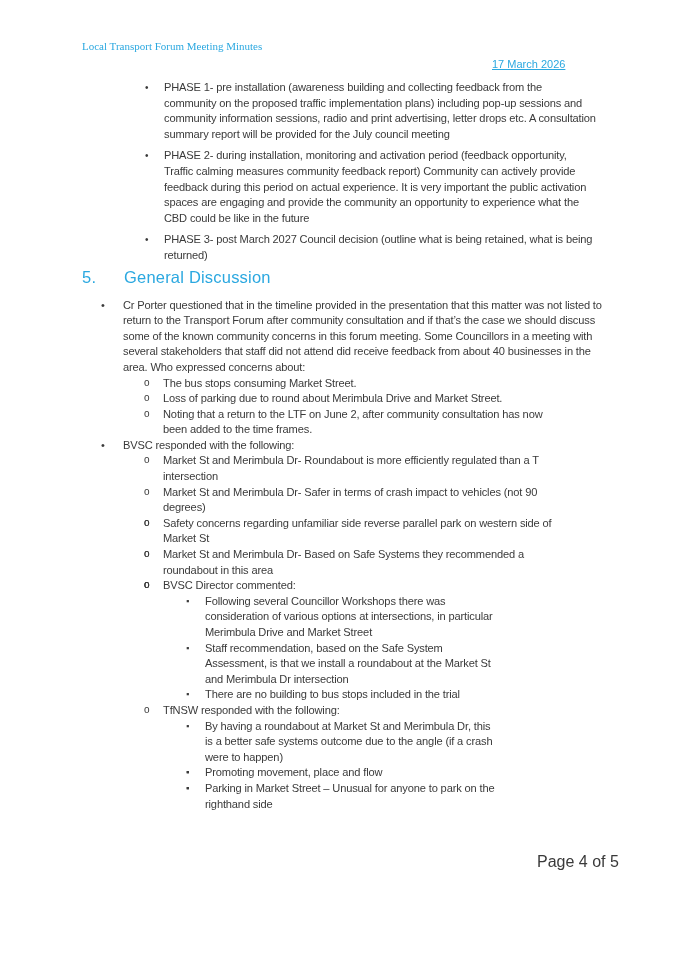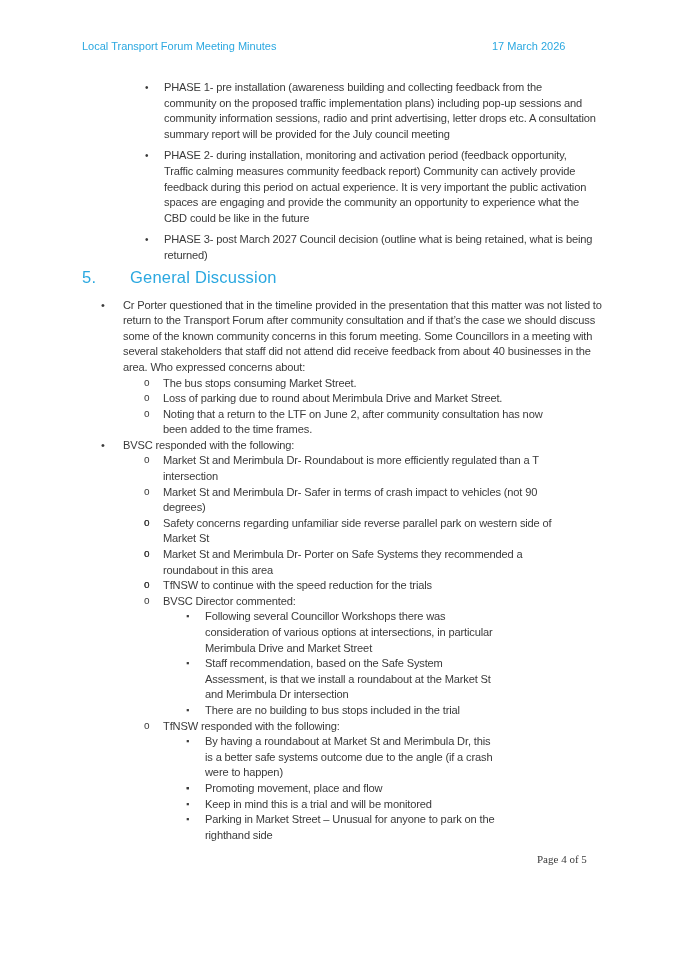"Local Transport Forum Meeting Minutes" .header .title { font-family: none -> Liberation Serif, serif }
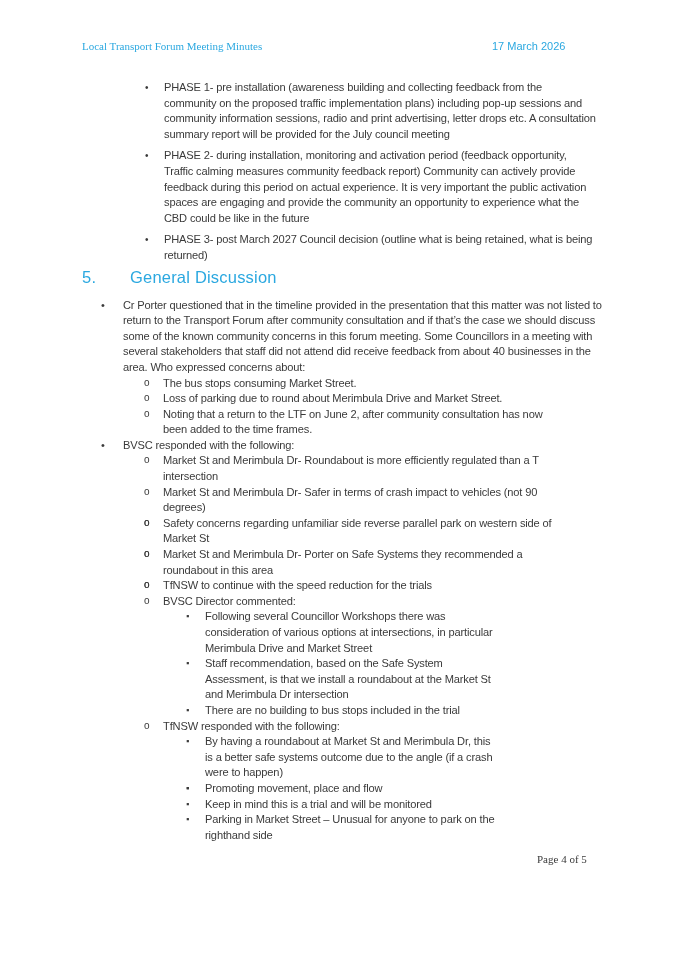"17 March 2026" .header .date { text-decoration: none -> underline; top: 0 -> 18px }
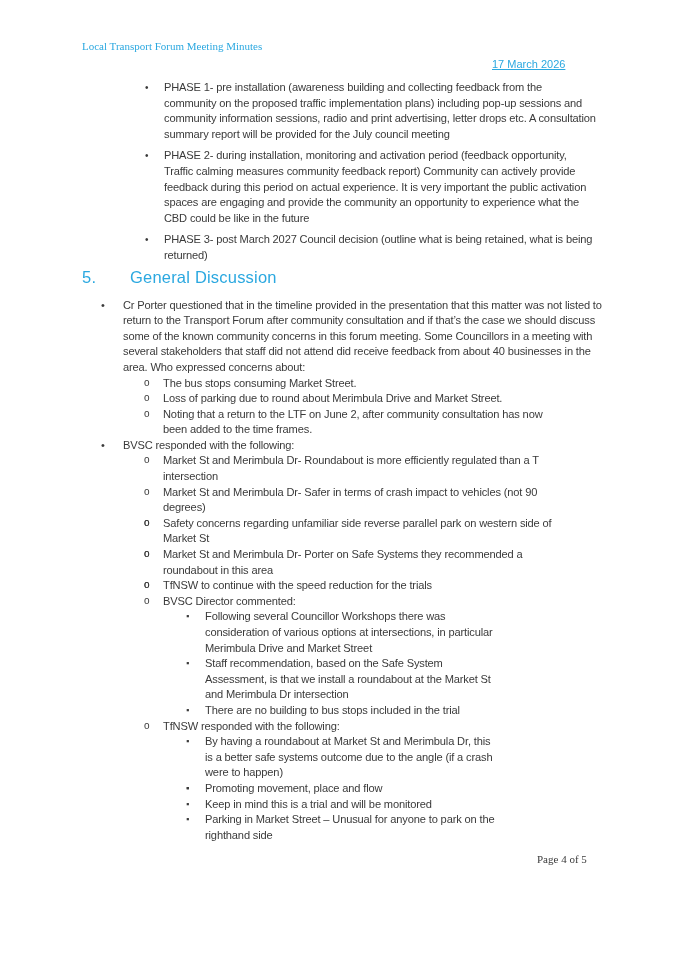"General Discussion" .heading .txt { left: 48px -> 42px }
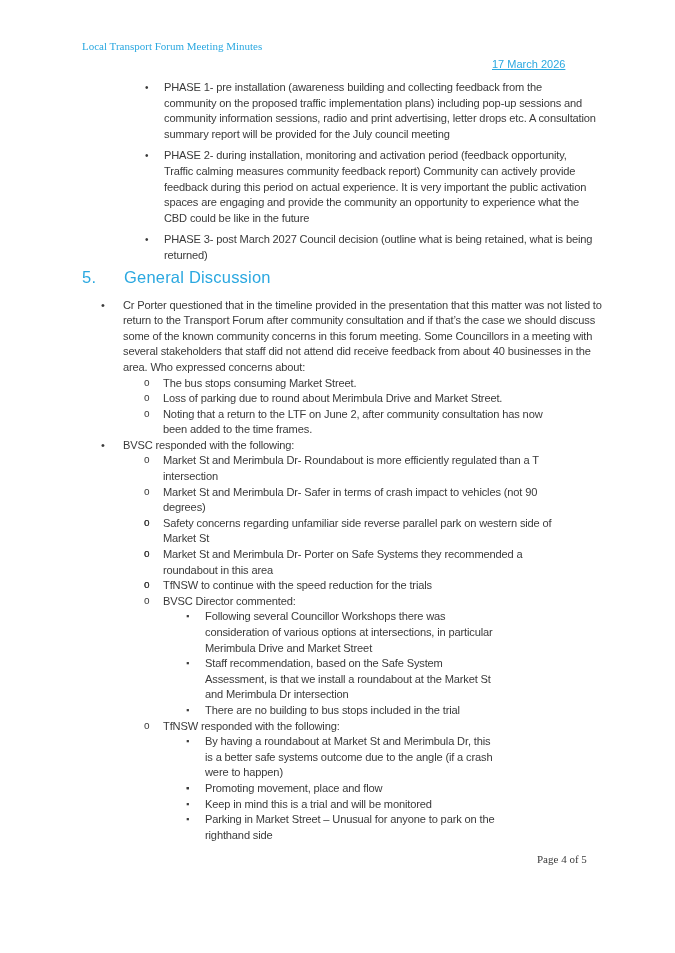"Market St and Merimbula Dr- Porter" span { text: Porter -> Based }
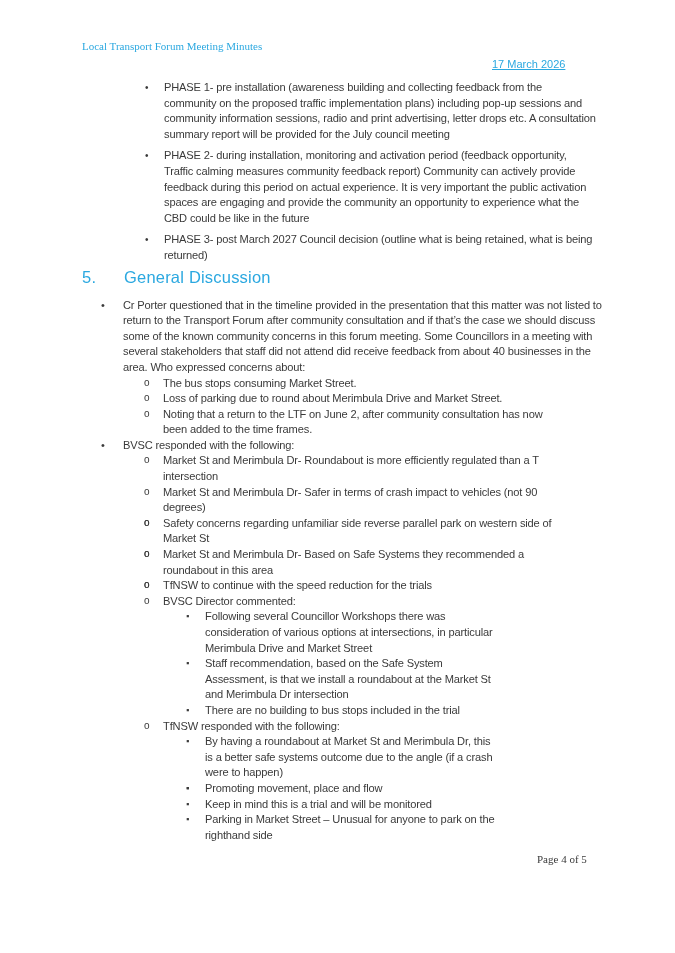"TfNSW to continue with the" span { html: <span>TfNSW to continue with the speed reduction for the trials</span> -> none }
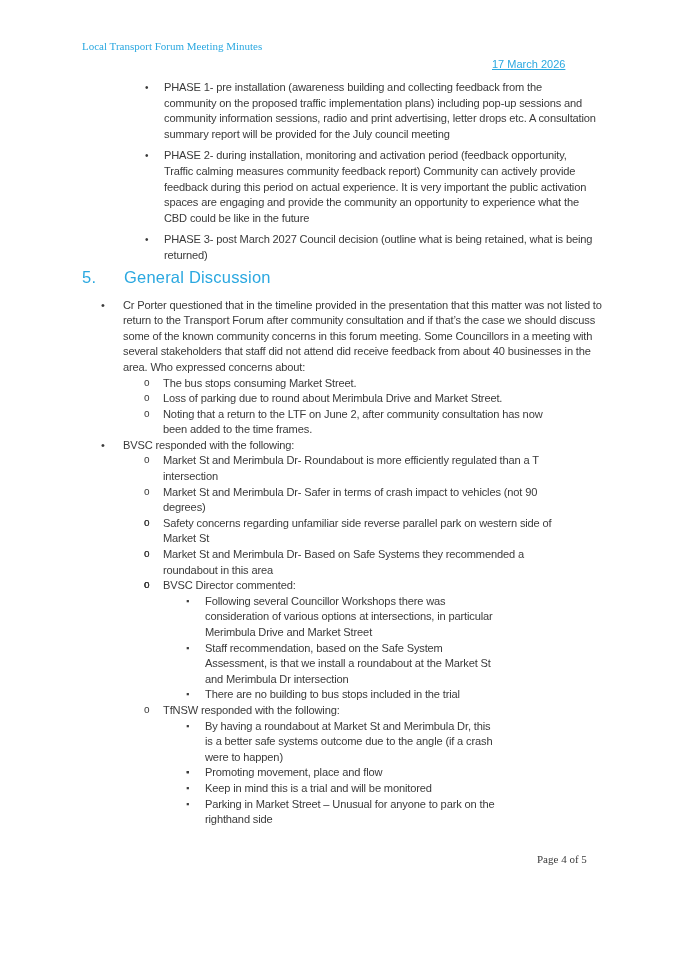"Keep in mind this is" span { html: <span>Keep in mind this is a trial and will be monitored</span> -> none }
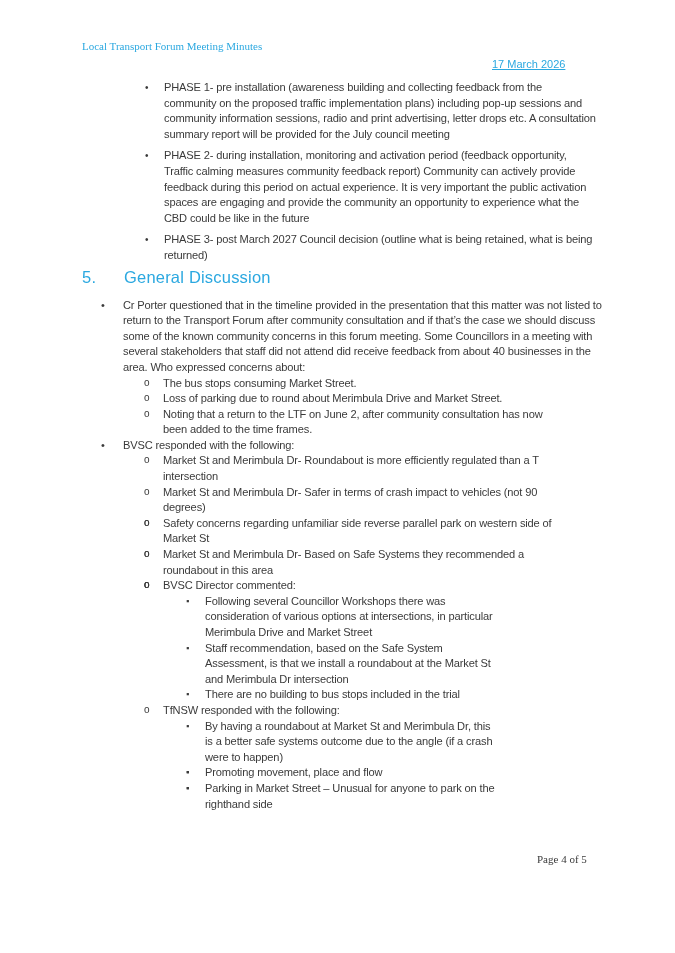"Page 4 of 5" .footer { font-family: Liberation Serif, serif -> none; font-size: 11px -> 16px }
